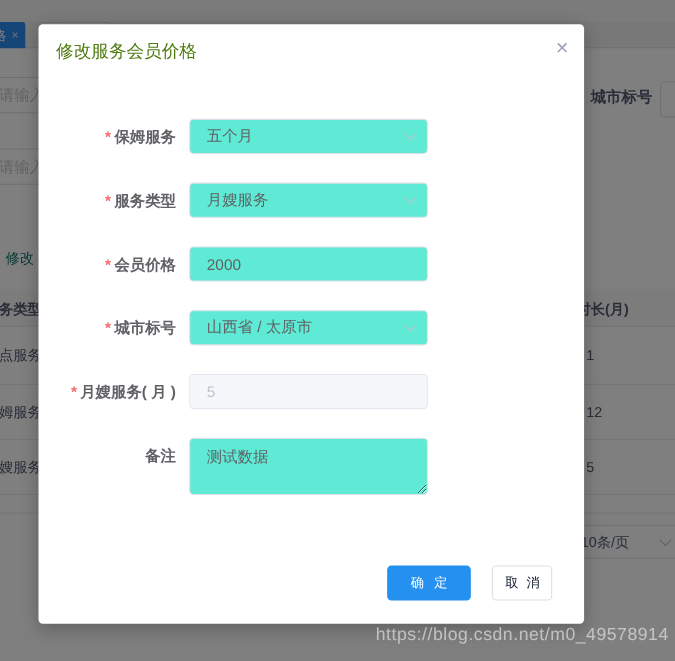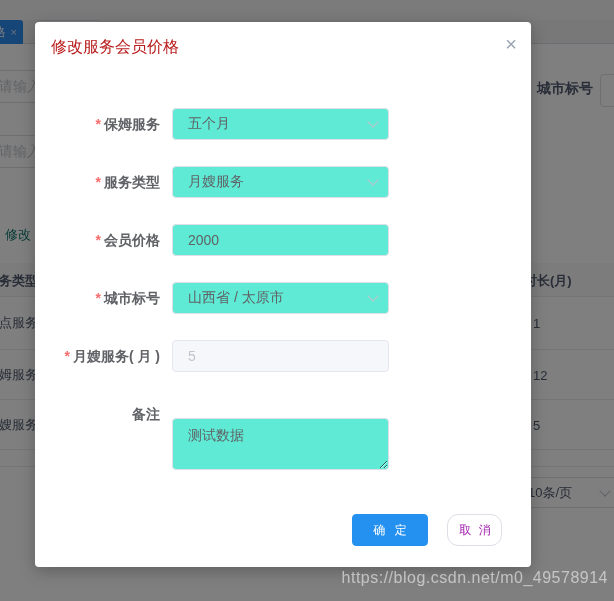"修改服务会员价格" .modal-title { color: #b91c1c -> #4d7c0f }
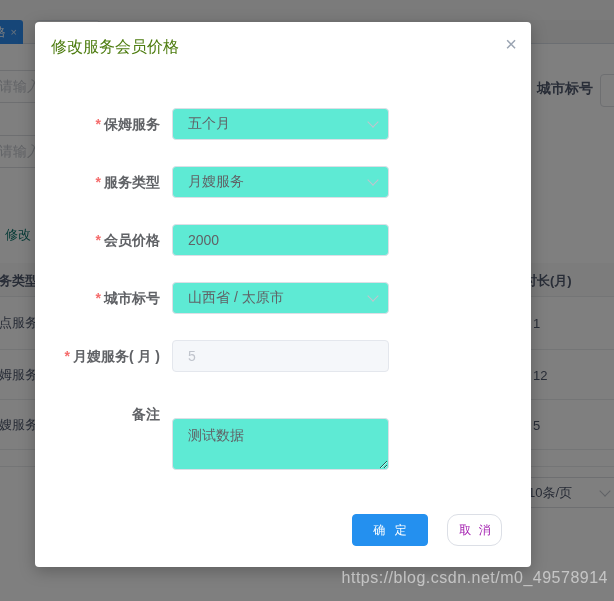"测试数据" textarea.ctrl { margin-top: 20px -> none }
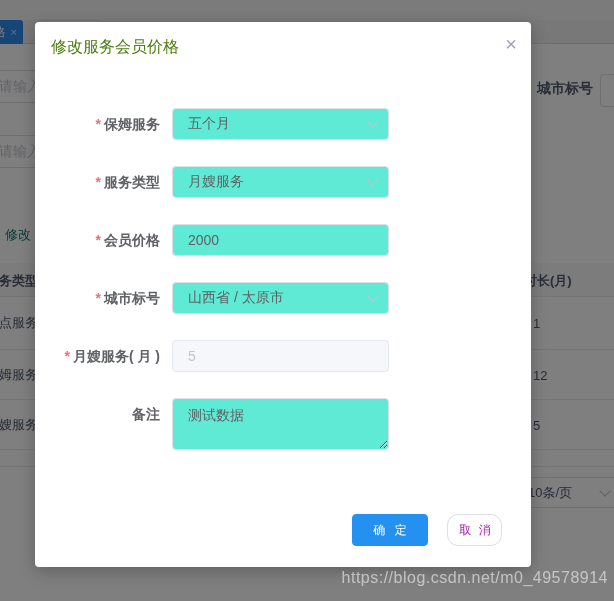"取 消" .btn-cancel { border-radius: 11px -> none; color: #a21caf -> #0f172a }
